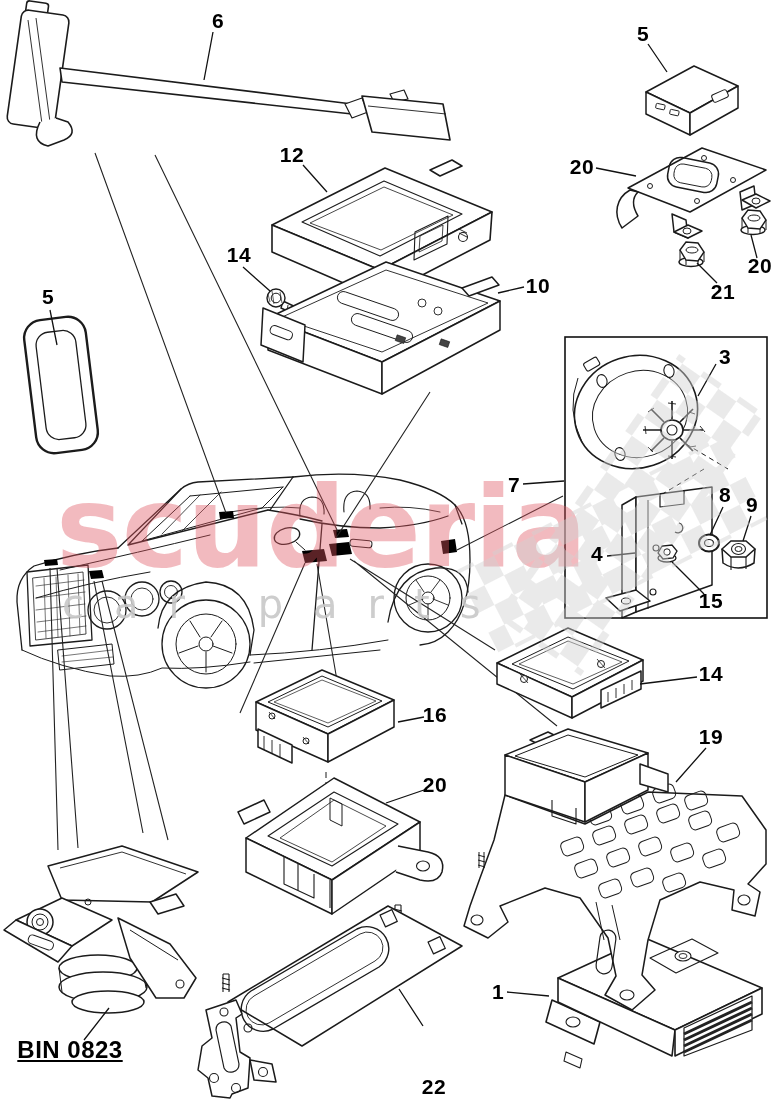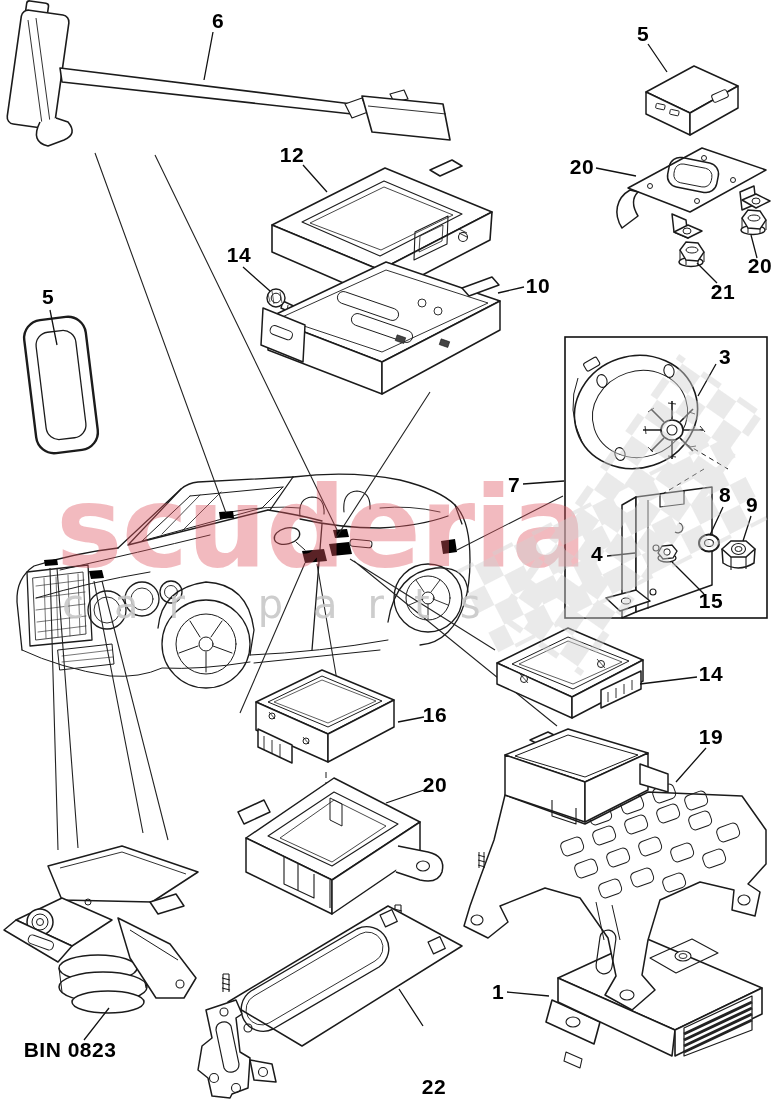"BIN 0823" .co.bin { font-size: 21px -> 24px; text-decoration: none -> underline }
